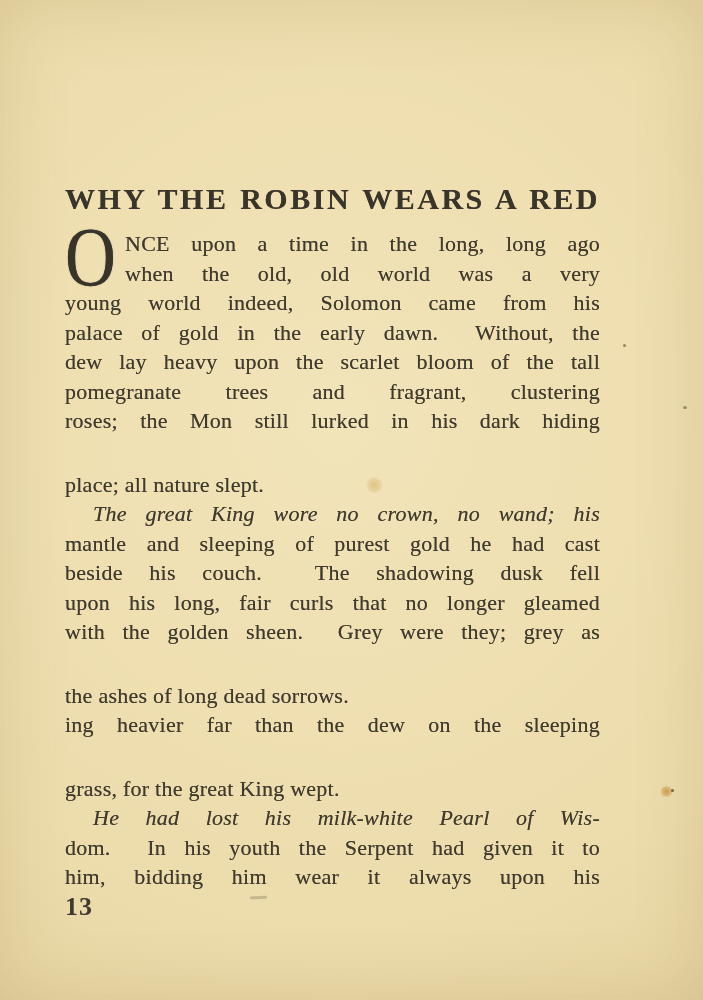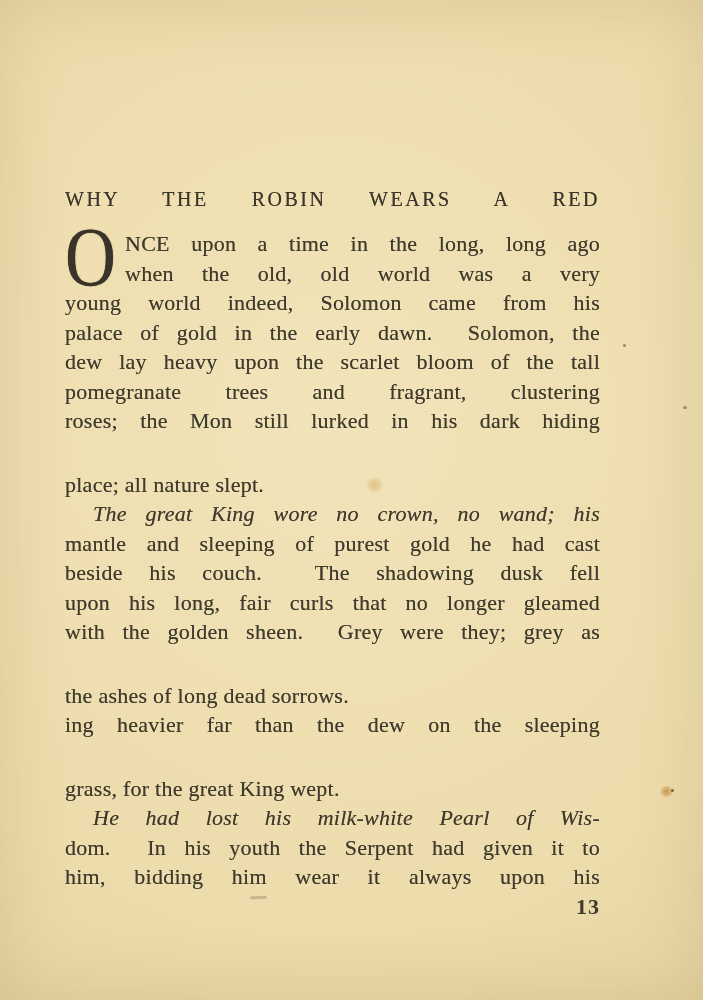"WHY THE ROBIN WEARS A" .title { font-size: 20px -> 30px; font-weight: 400 -> 700 }
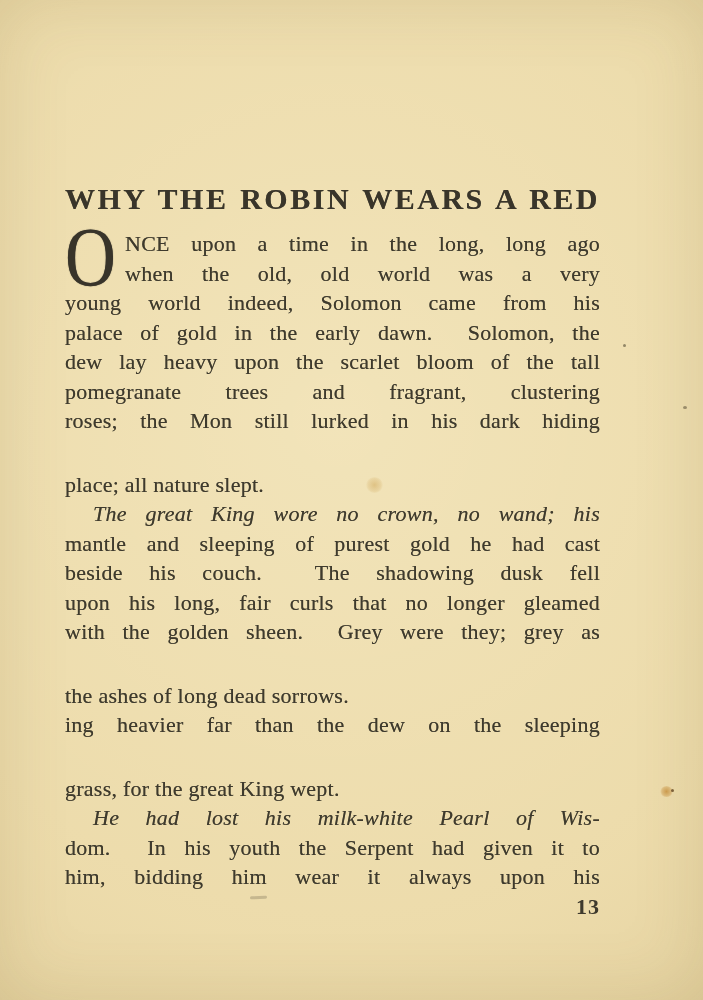"palace of gold in the" div.bl { text: Solomon -> Without }
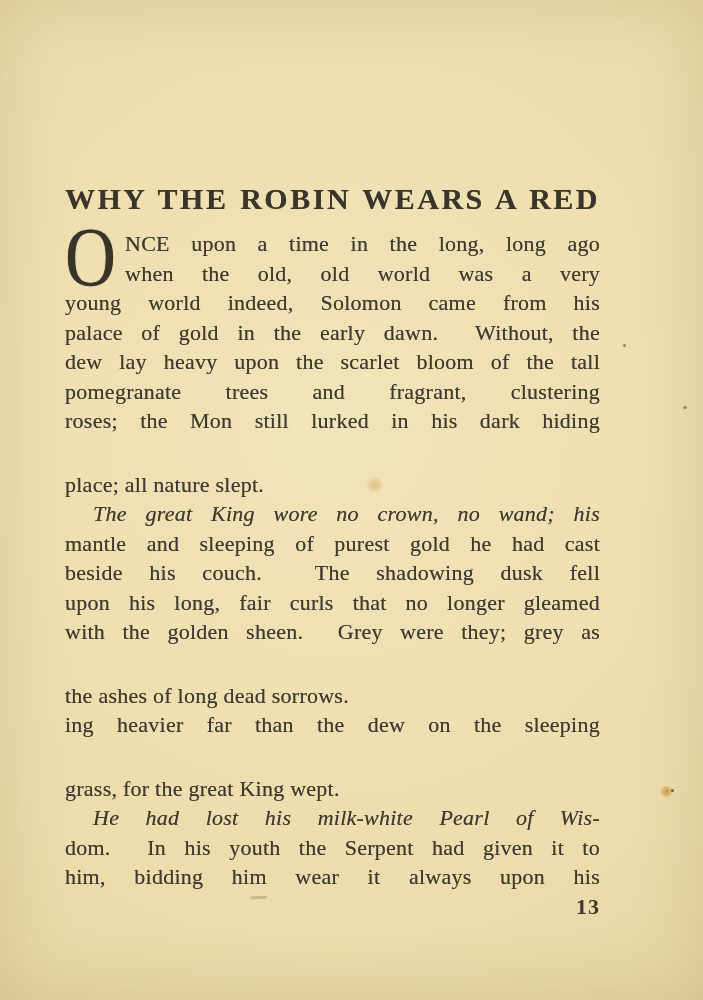"13" .folio { font-size: 22px -> 26px; text-align: right -> left }
